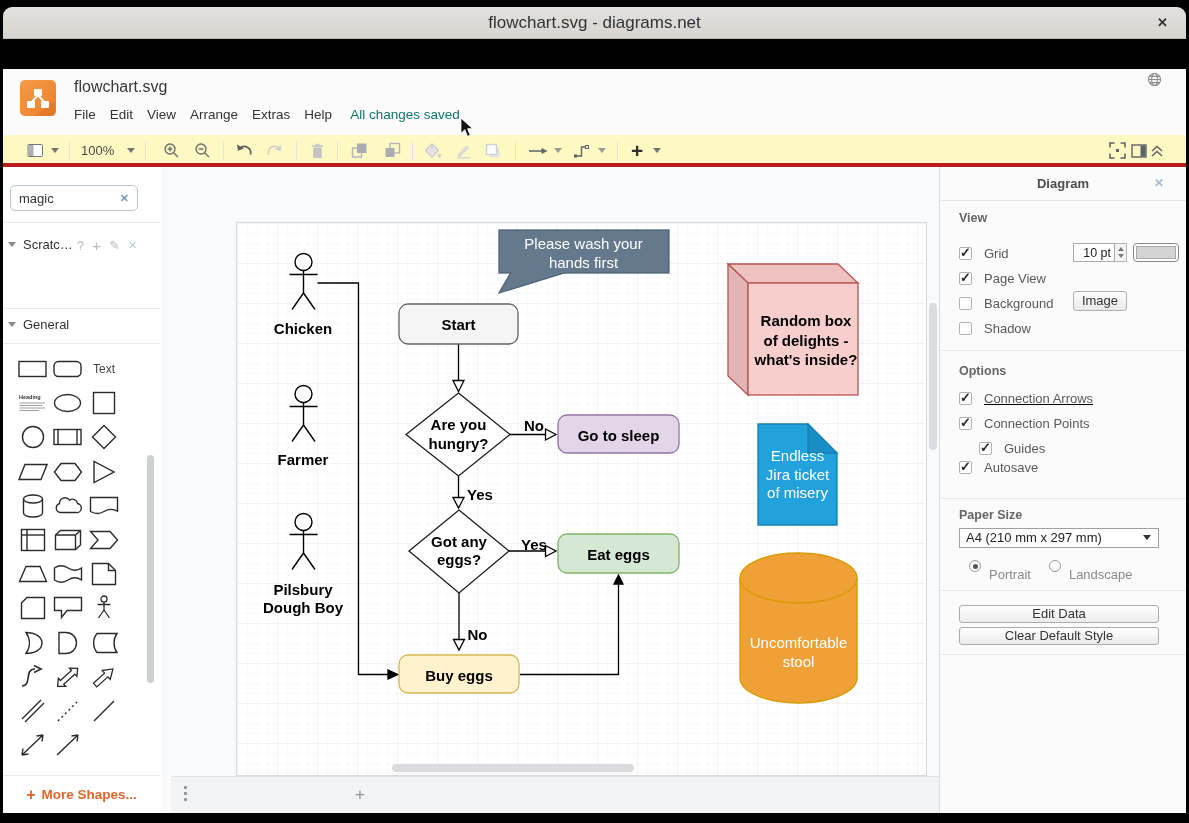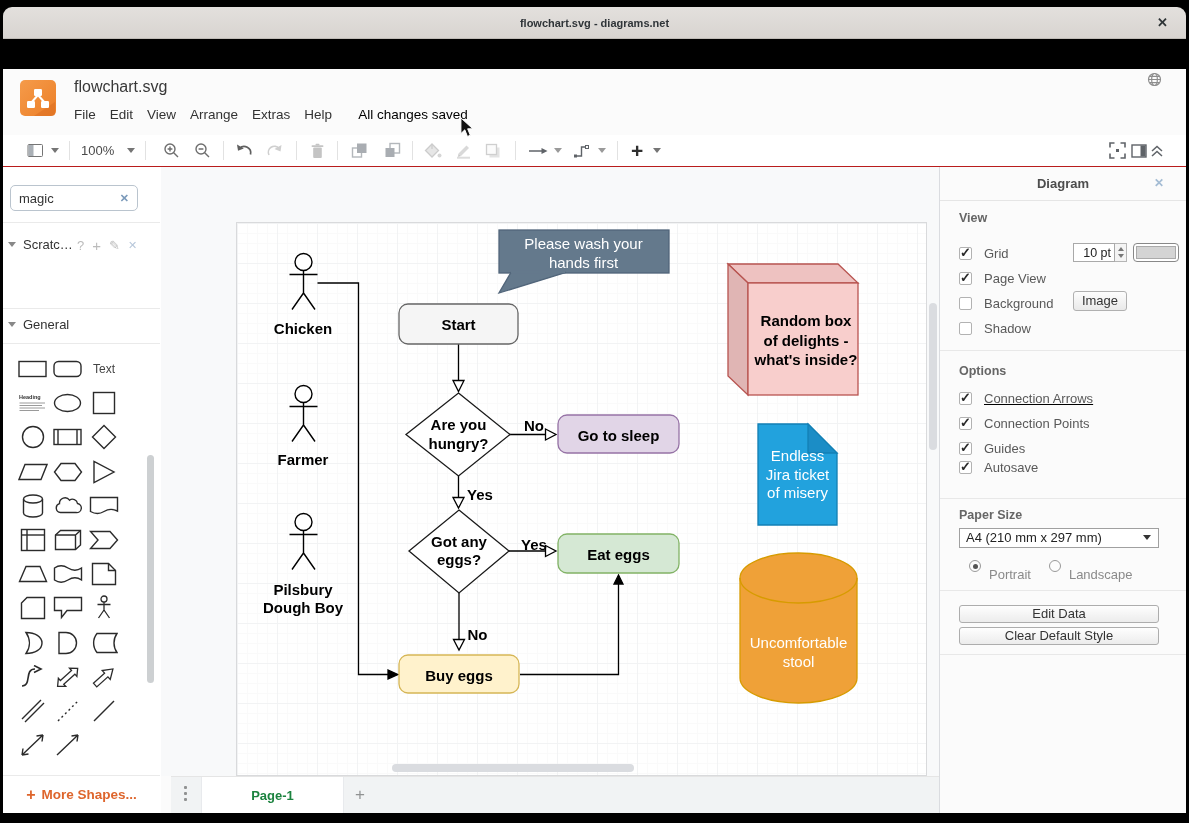"flowchart.svg - diagrams.net" .titlebar .title { font-size: 11px -> 17px; font-weight: 700 -> 400 }
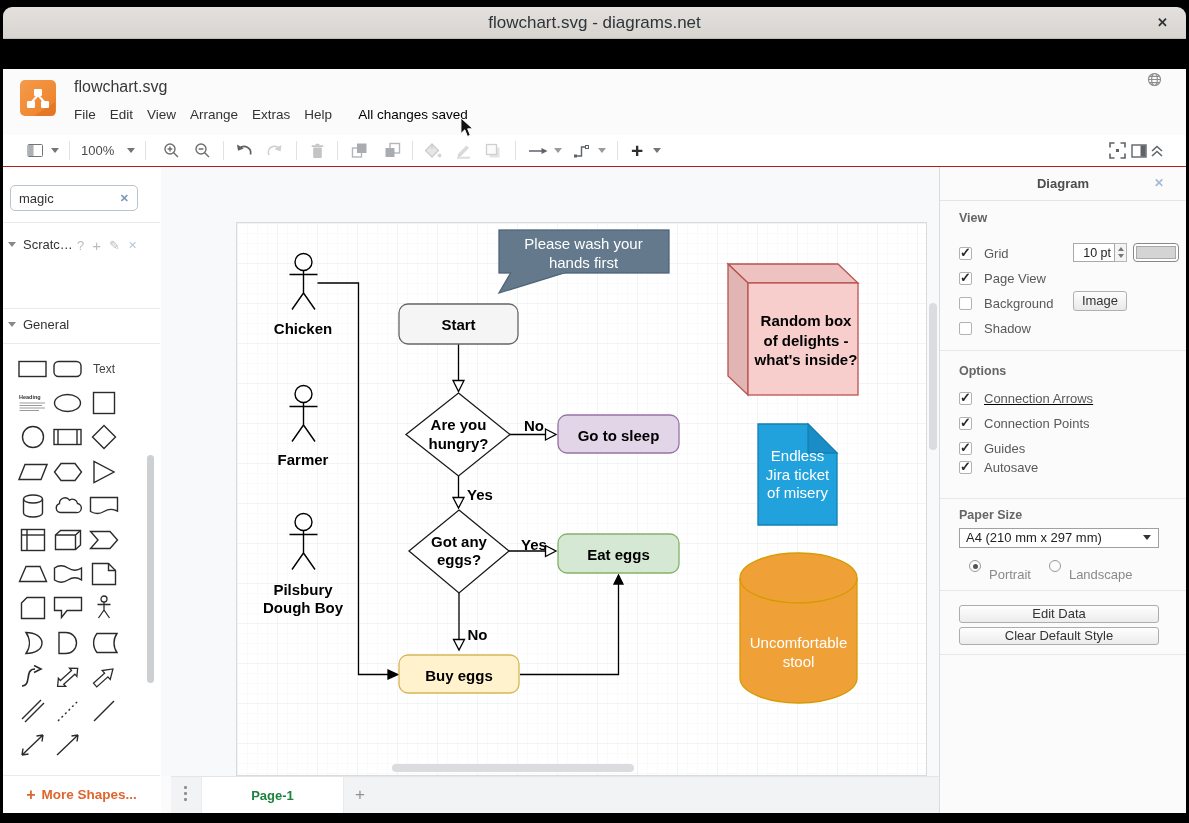"All changes saved" .menubar .status { color: #000000 -> #0f766e; margin-left: 12px -> 4px }
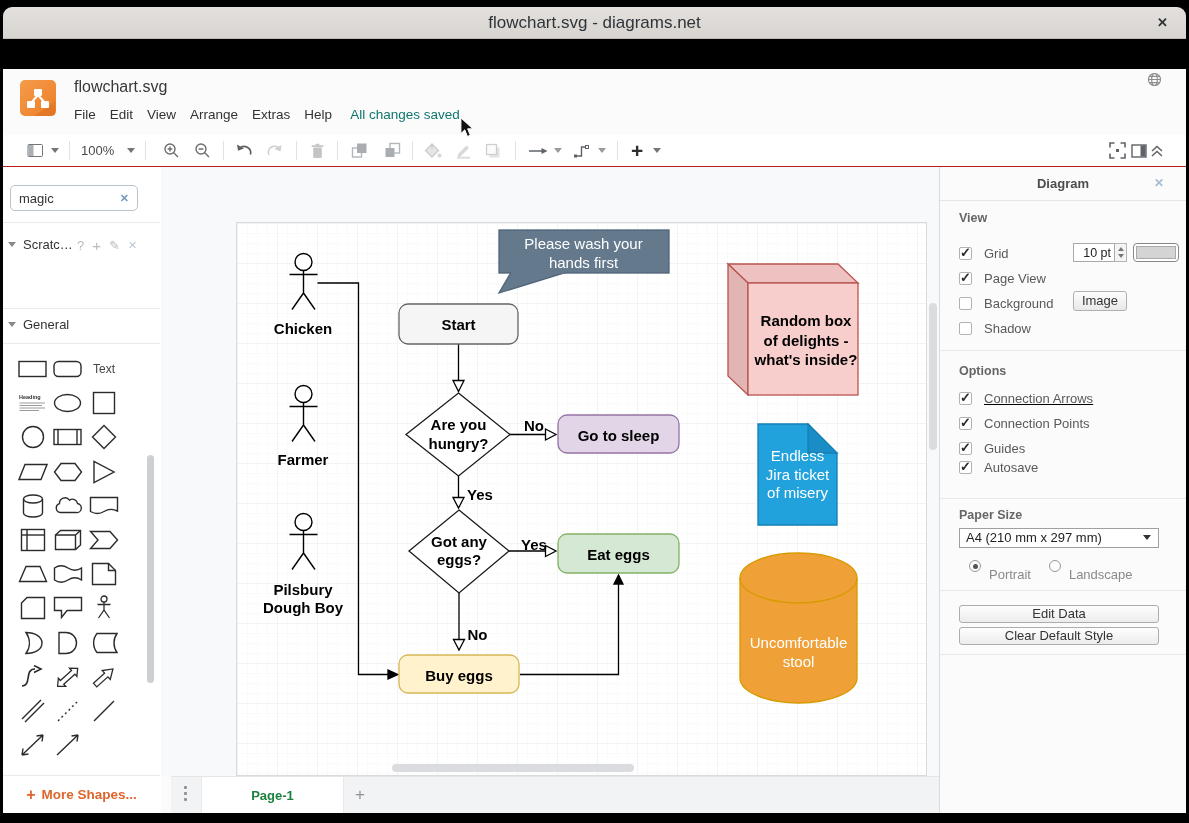"100%" .toolbar { background: #ffffff -> #fef9c3; border-bottom: 1px solid #b91c1c -> 4px solid #b91c1c }
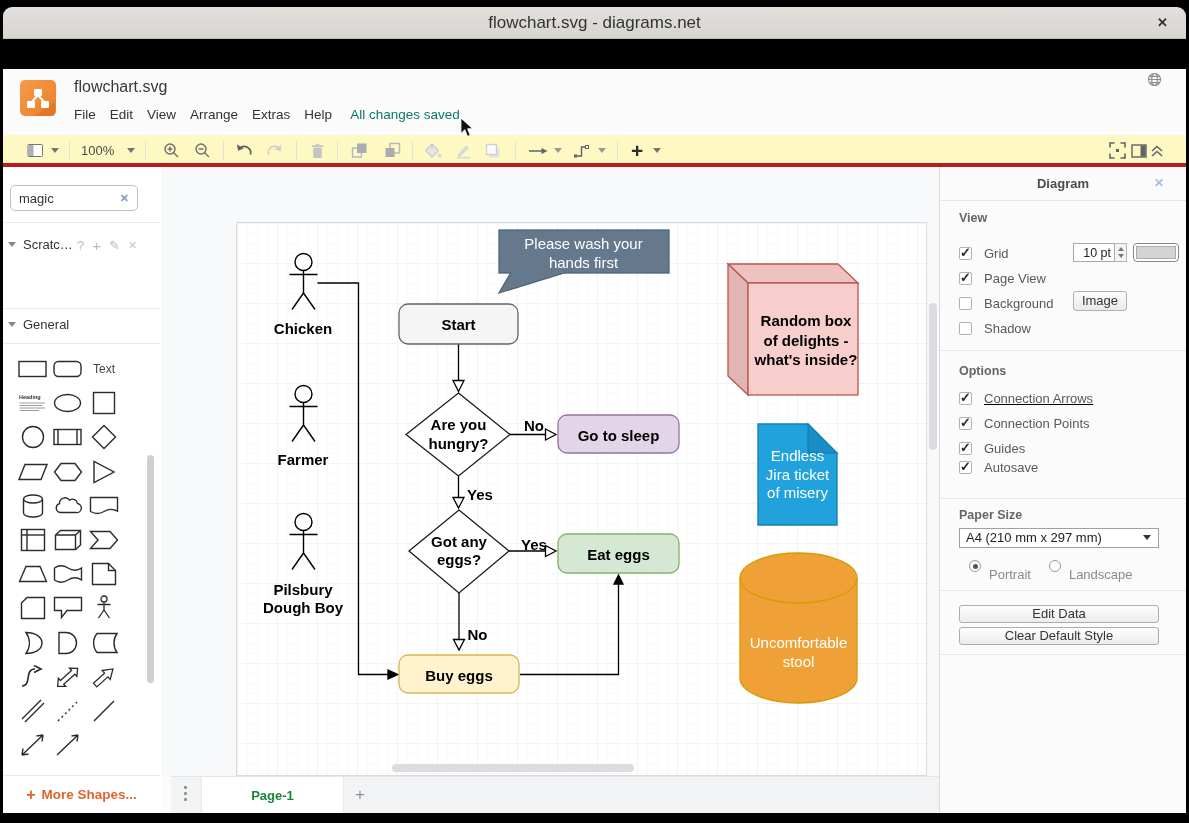"Guides" div.prow { margin-left: none -> 20px }
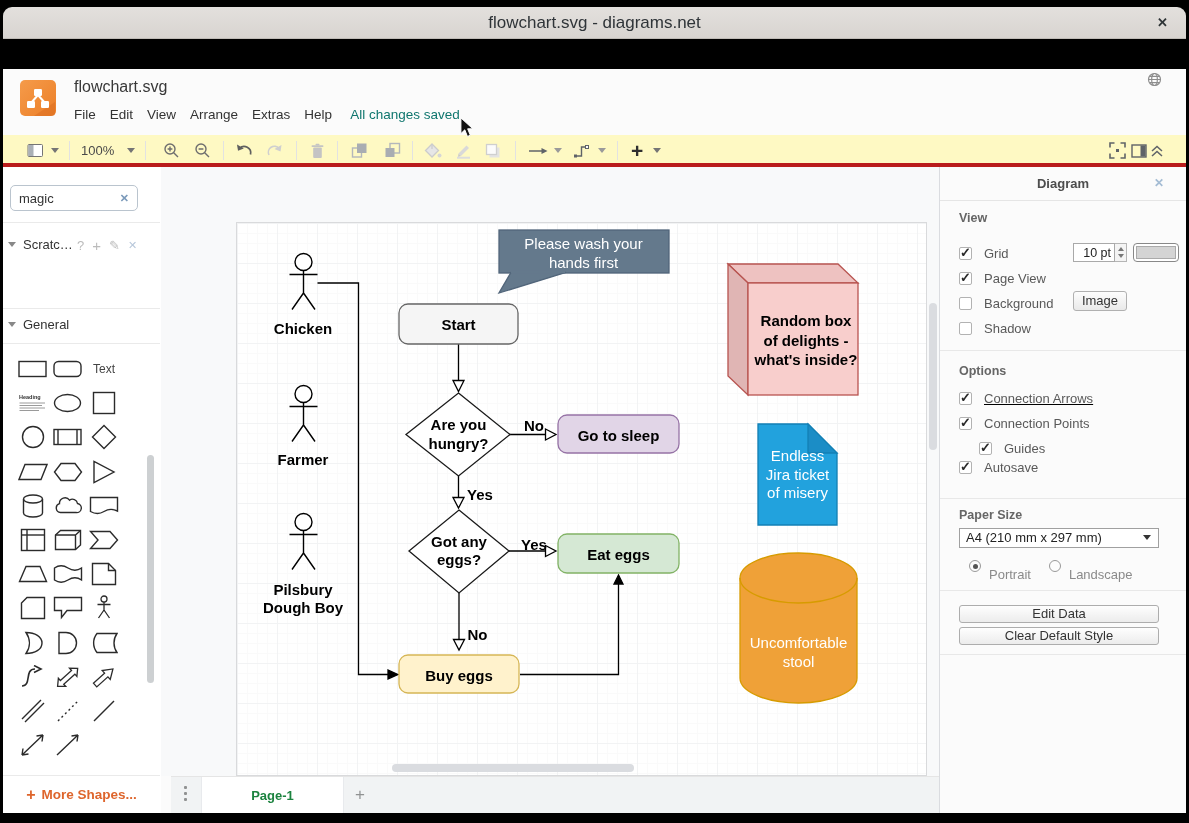"Page-1" div.pagetab { html: <div> <span>Page-1</span> </div> -> none }
